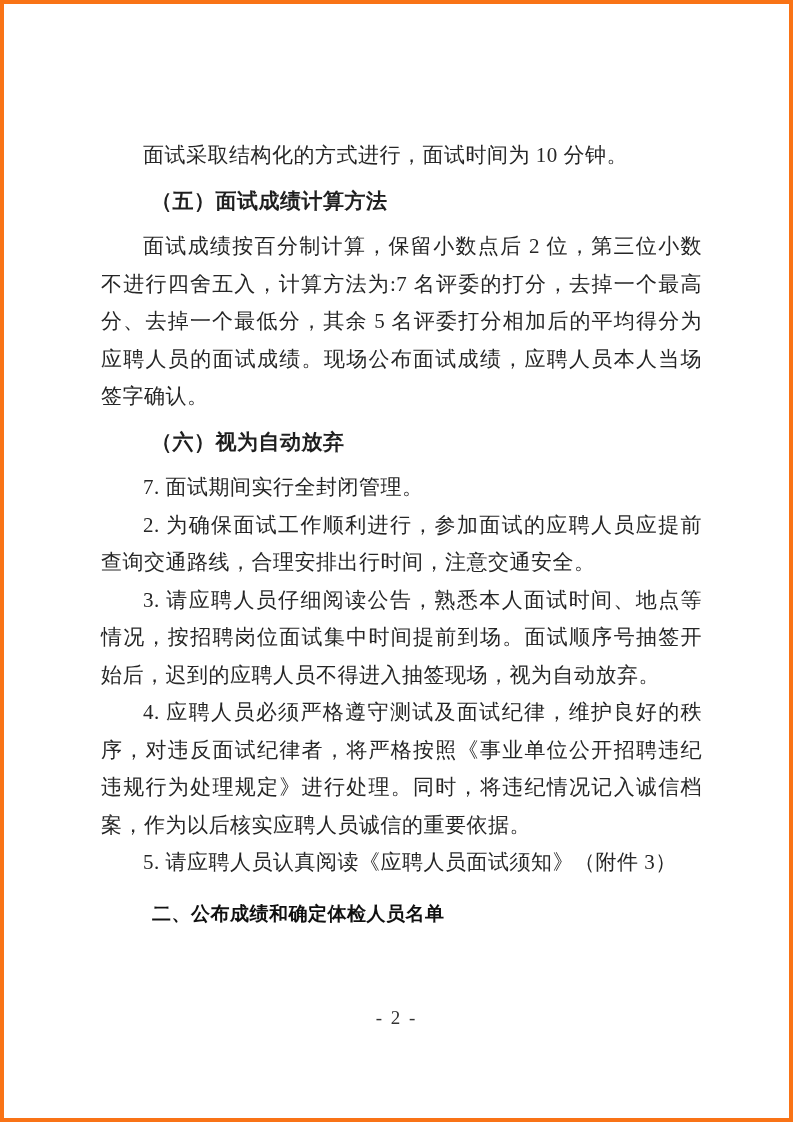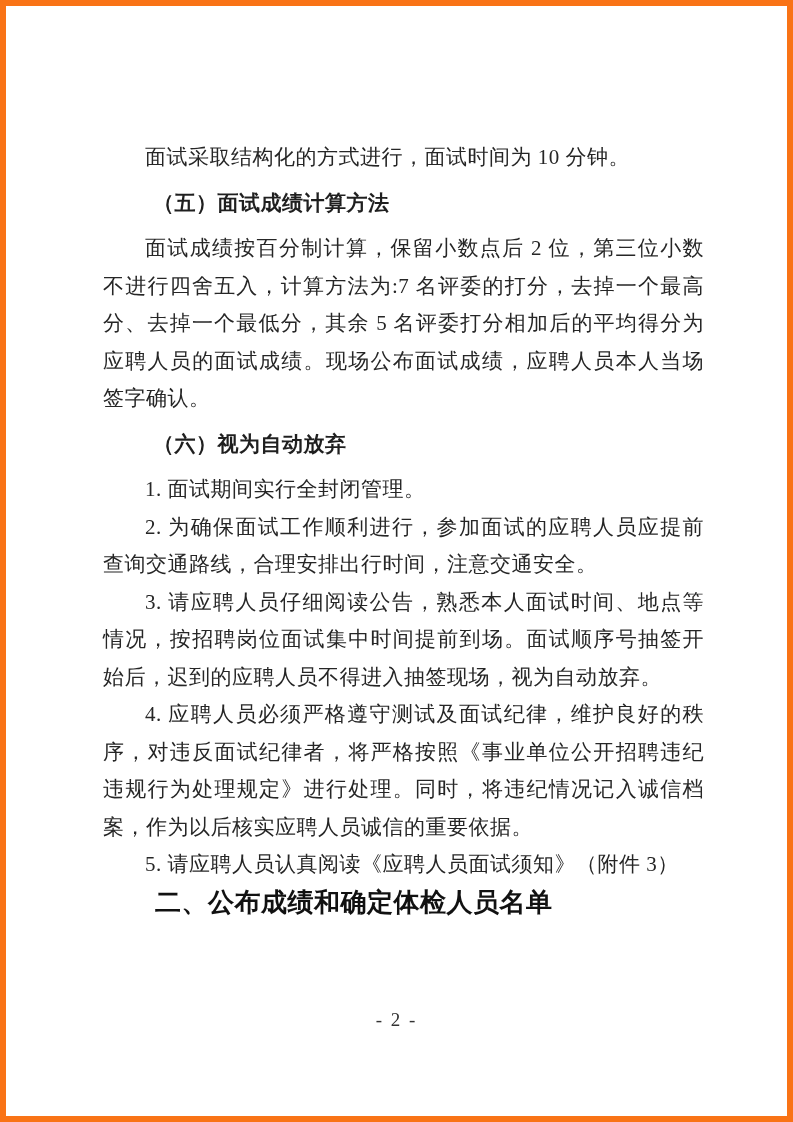"面试采取结构化的方式进行，面试时间为 10 分钟。" .page { border: 6px solid #f97316 -> 4px solid #f97316 }
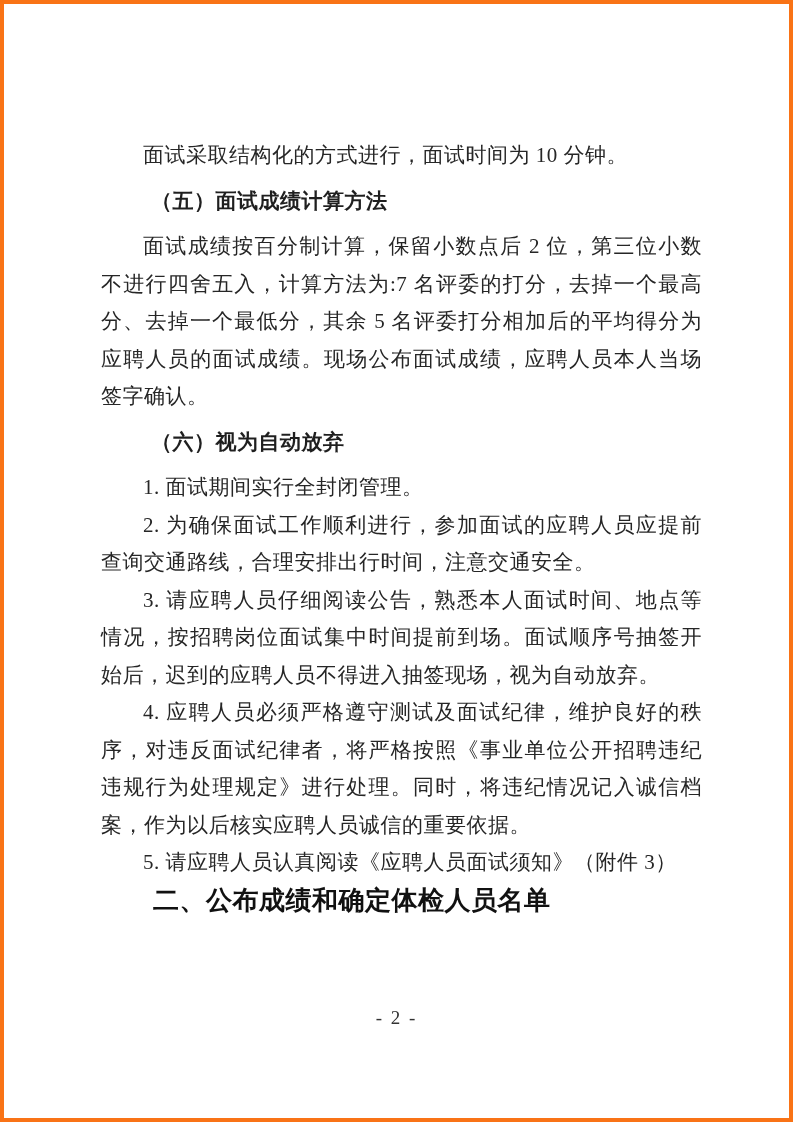"1. 面试期间实行全封闭管理。" p.para { text: 1 -> 7 }
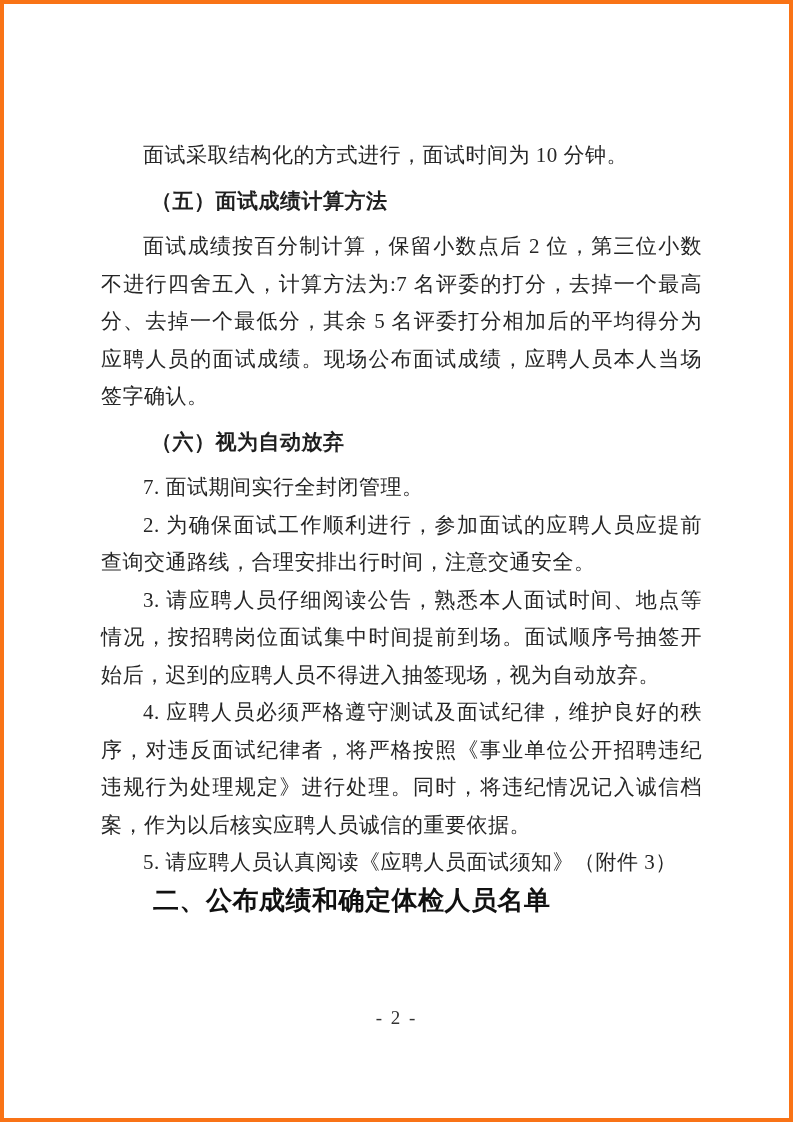"二、公布成绩和确定体检人员名单" .heading-hei { font-size: 26px -> 19px; margin: 0 -> 13px }
